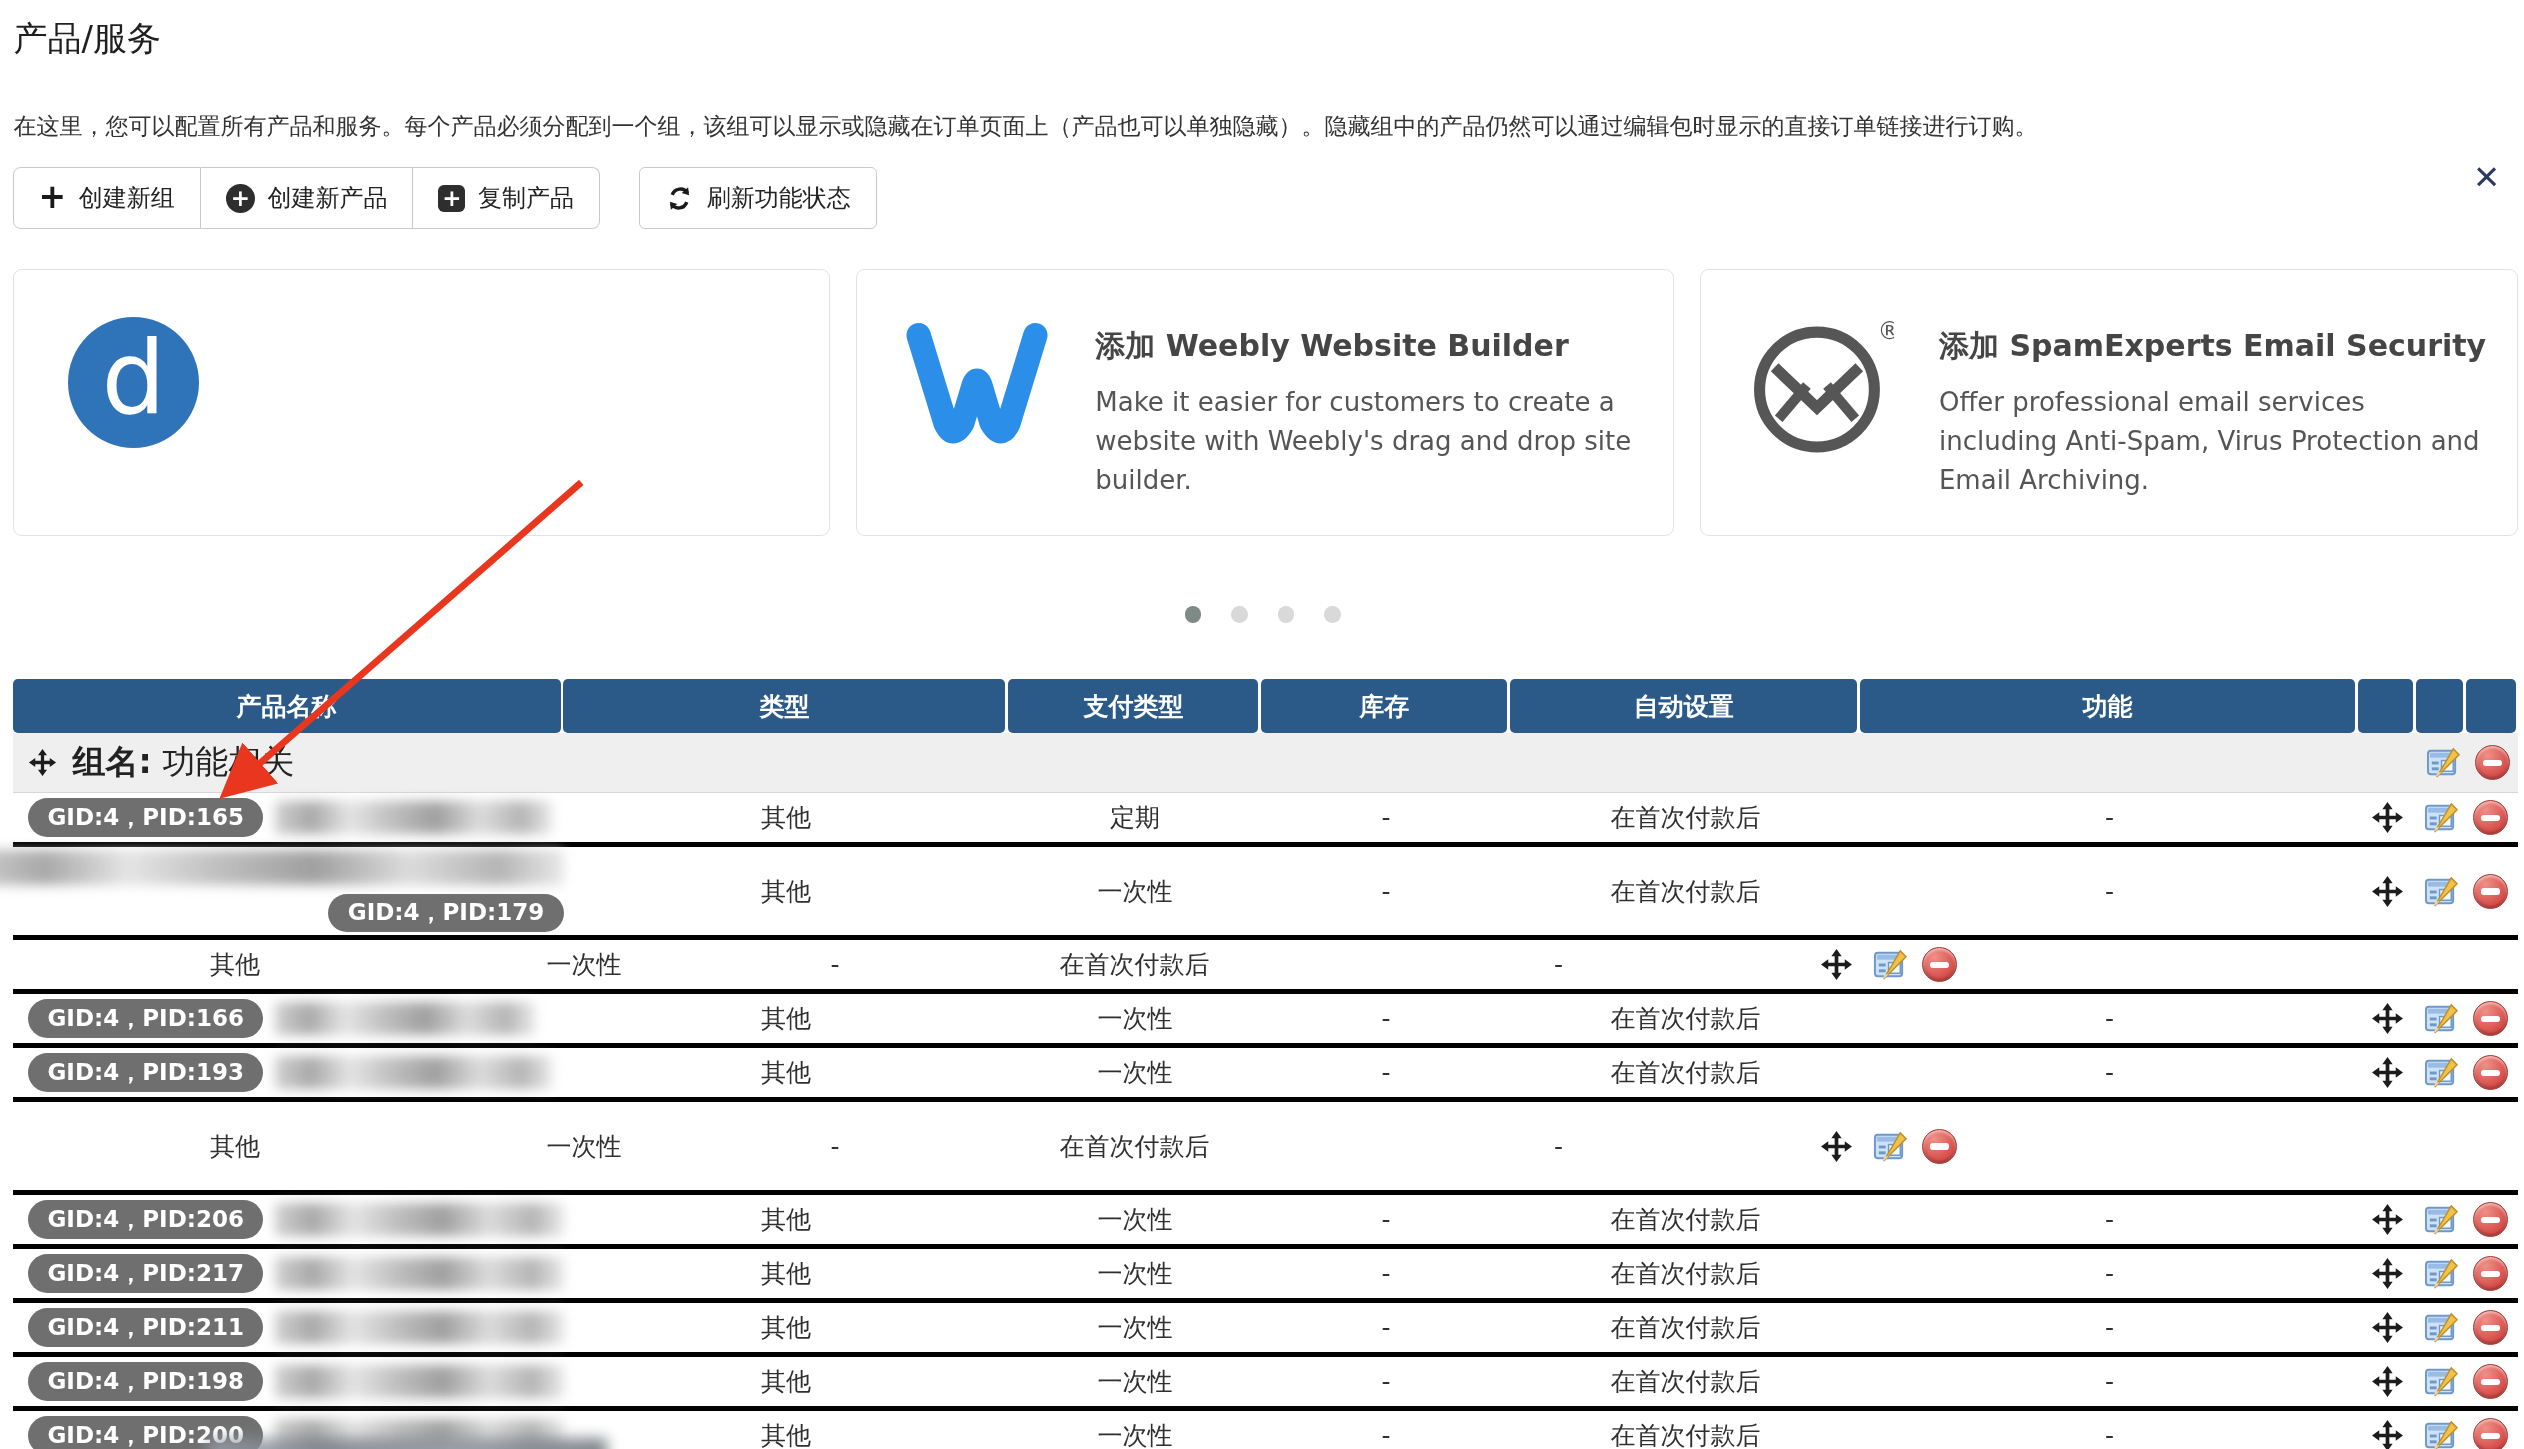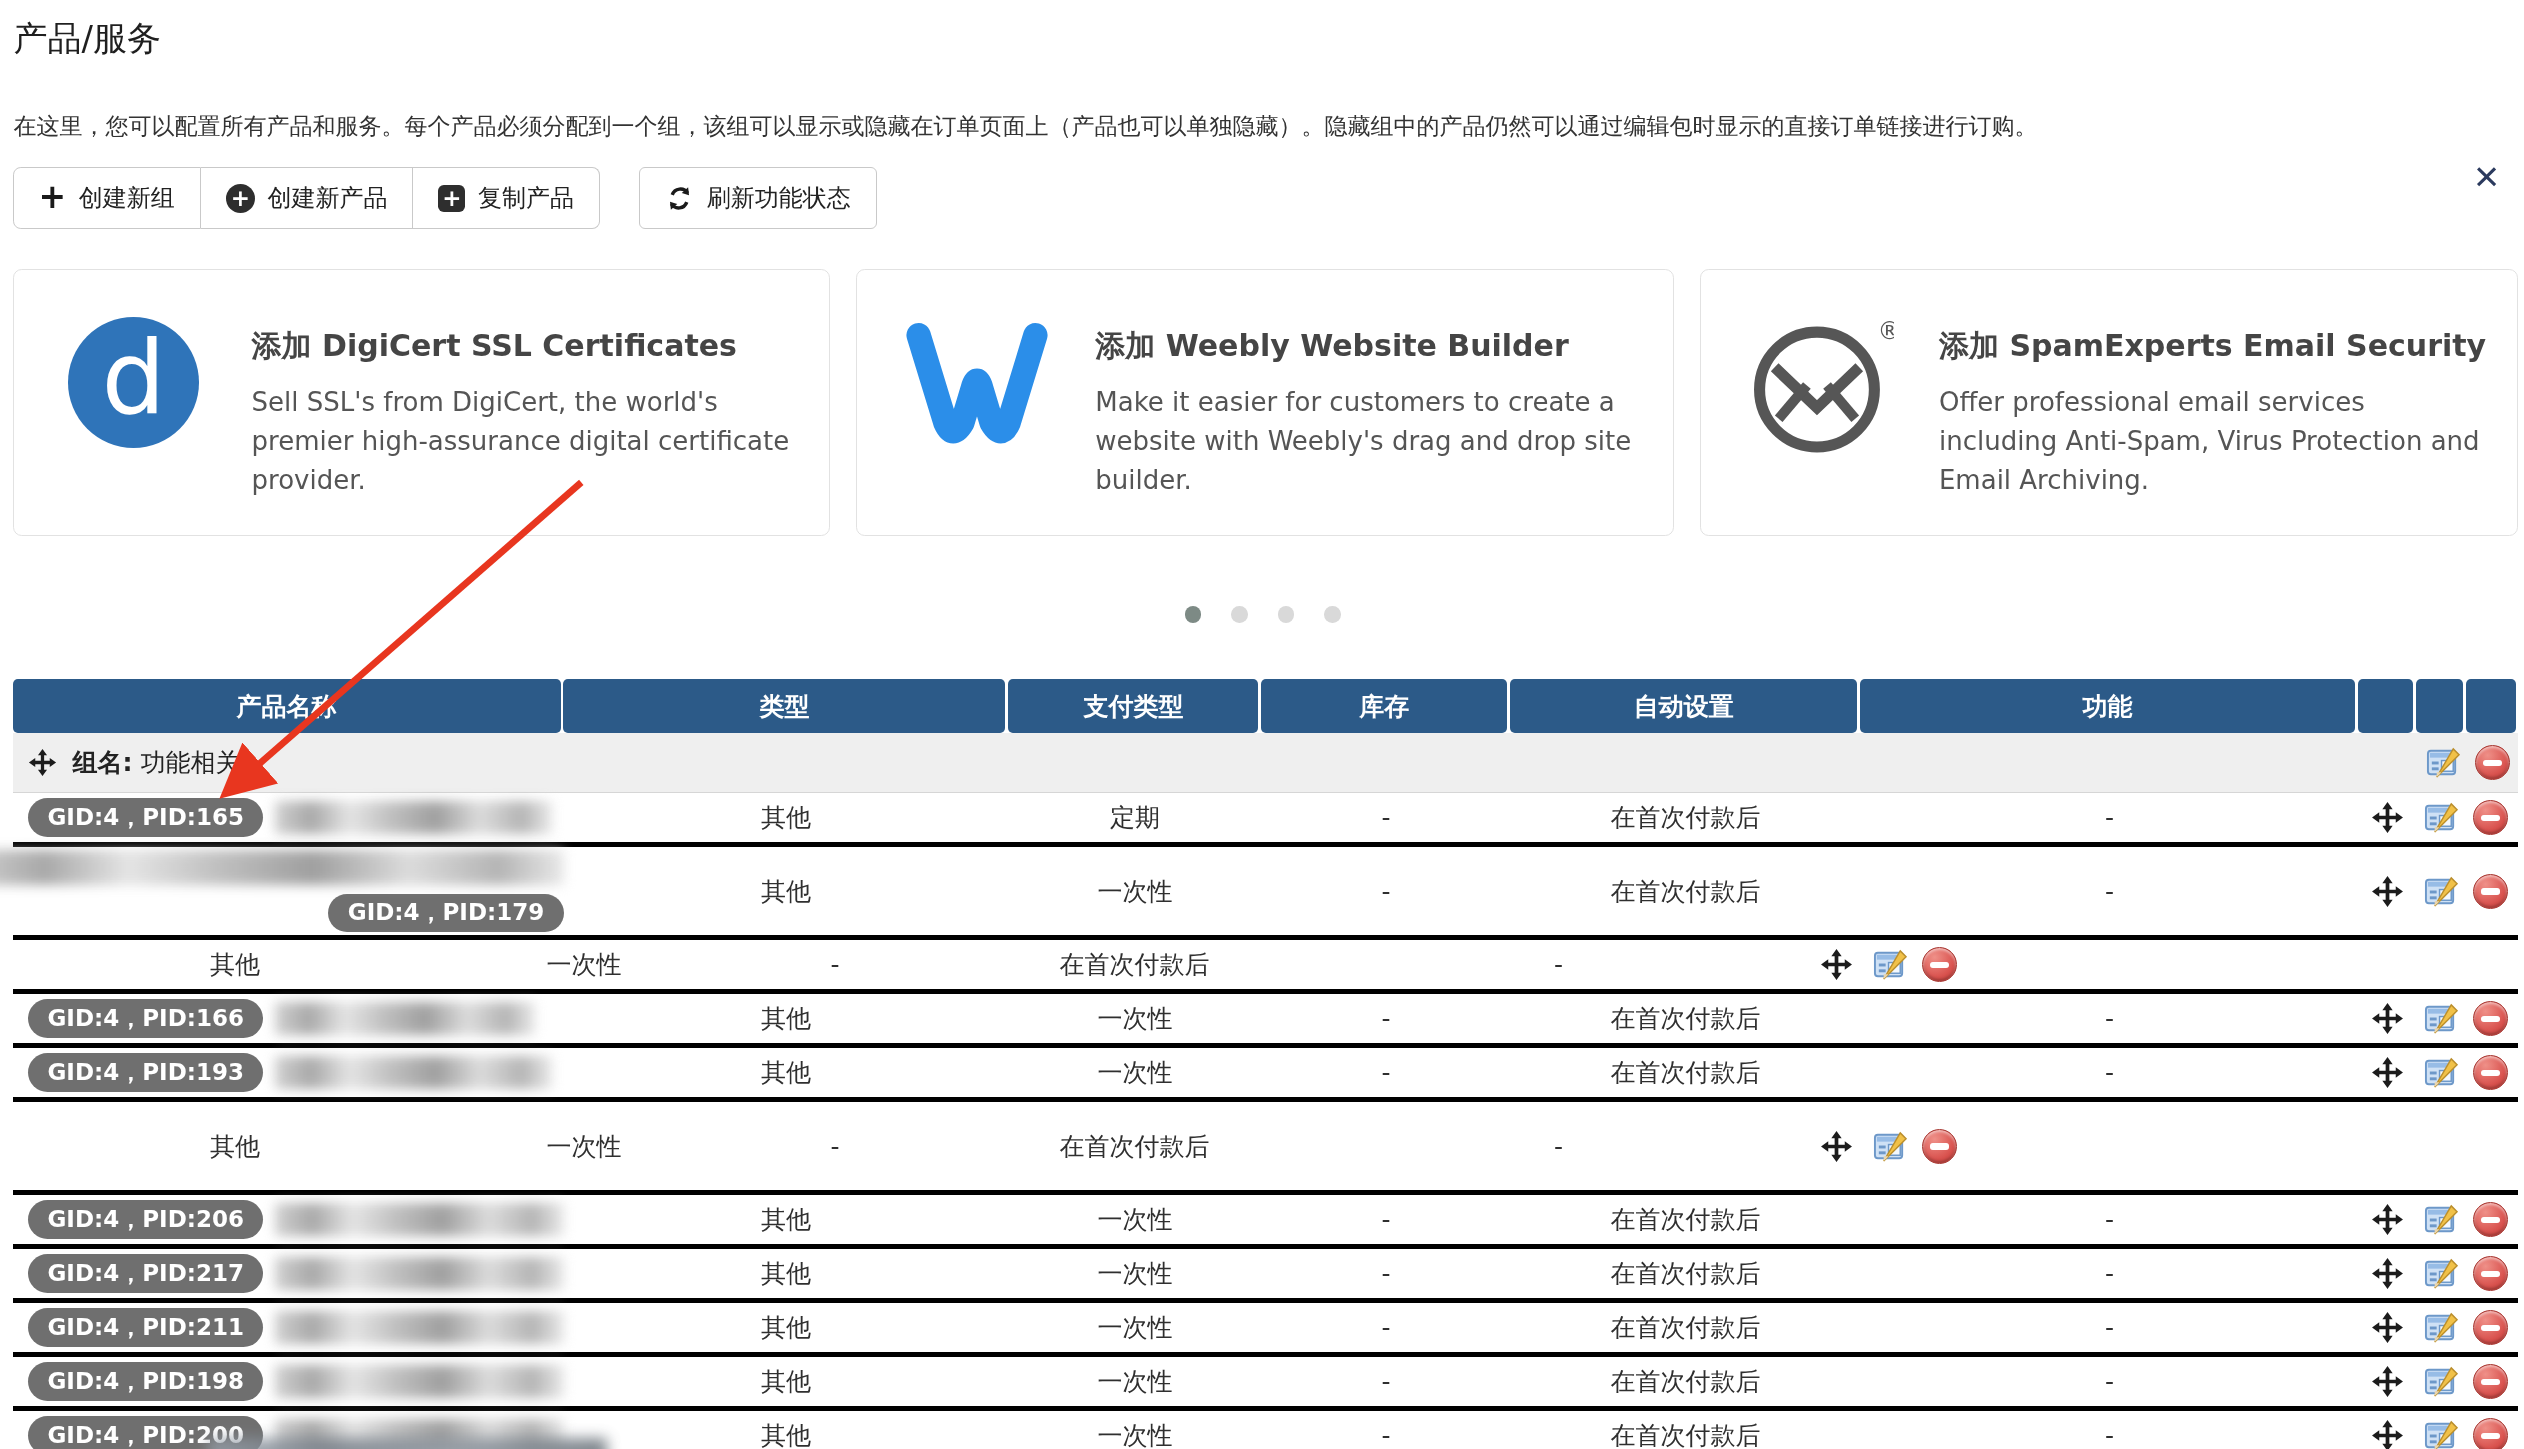"添加 DigiCert SSL Certificates" div.card-text { html: <div> <div>添加 DigiCert SSL Certificates</div> <div>Sell SSL's from DigiCert, the world's premier high-assurance digital certificate provider.</div> </div> -> none }
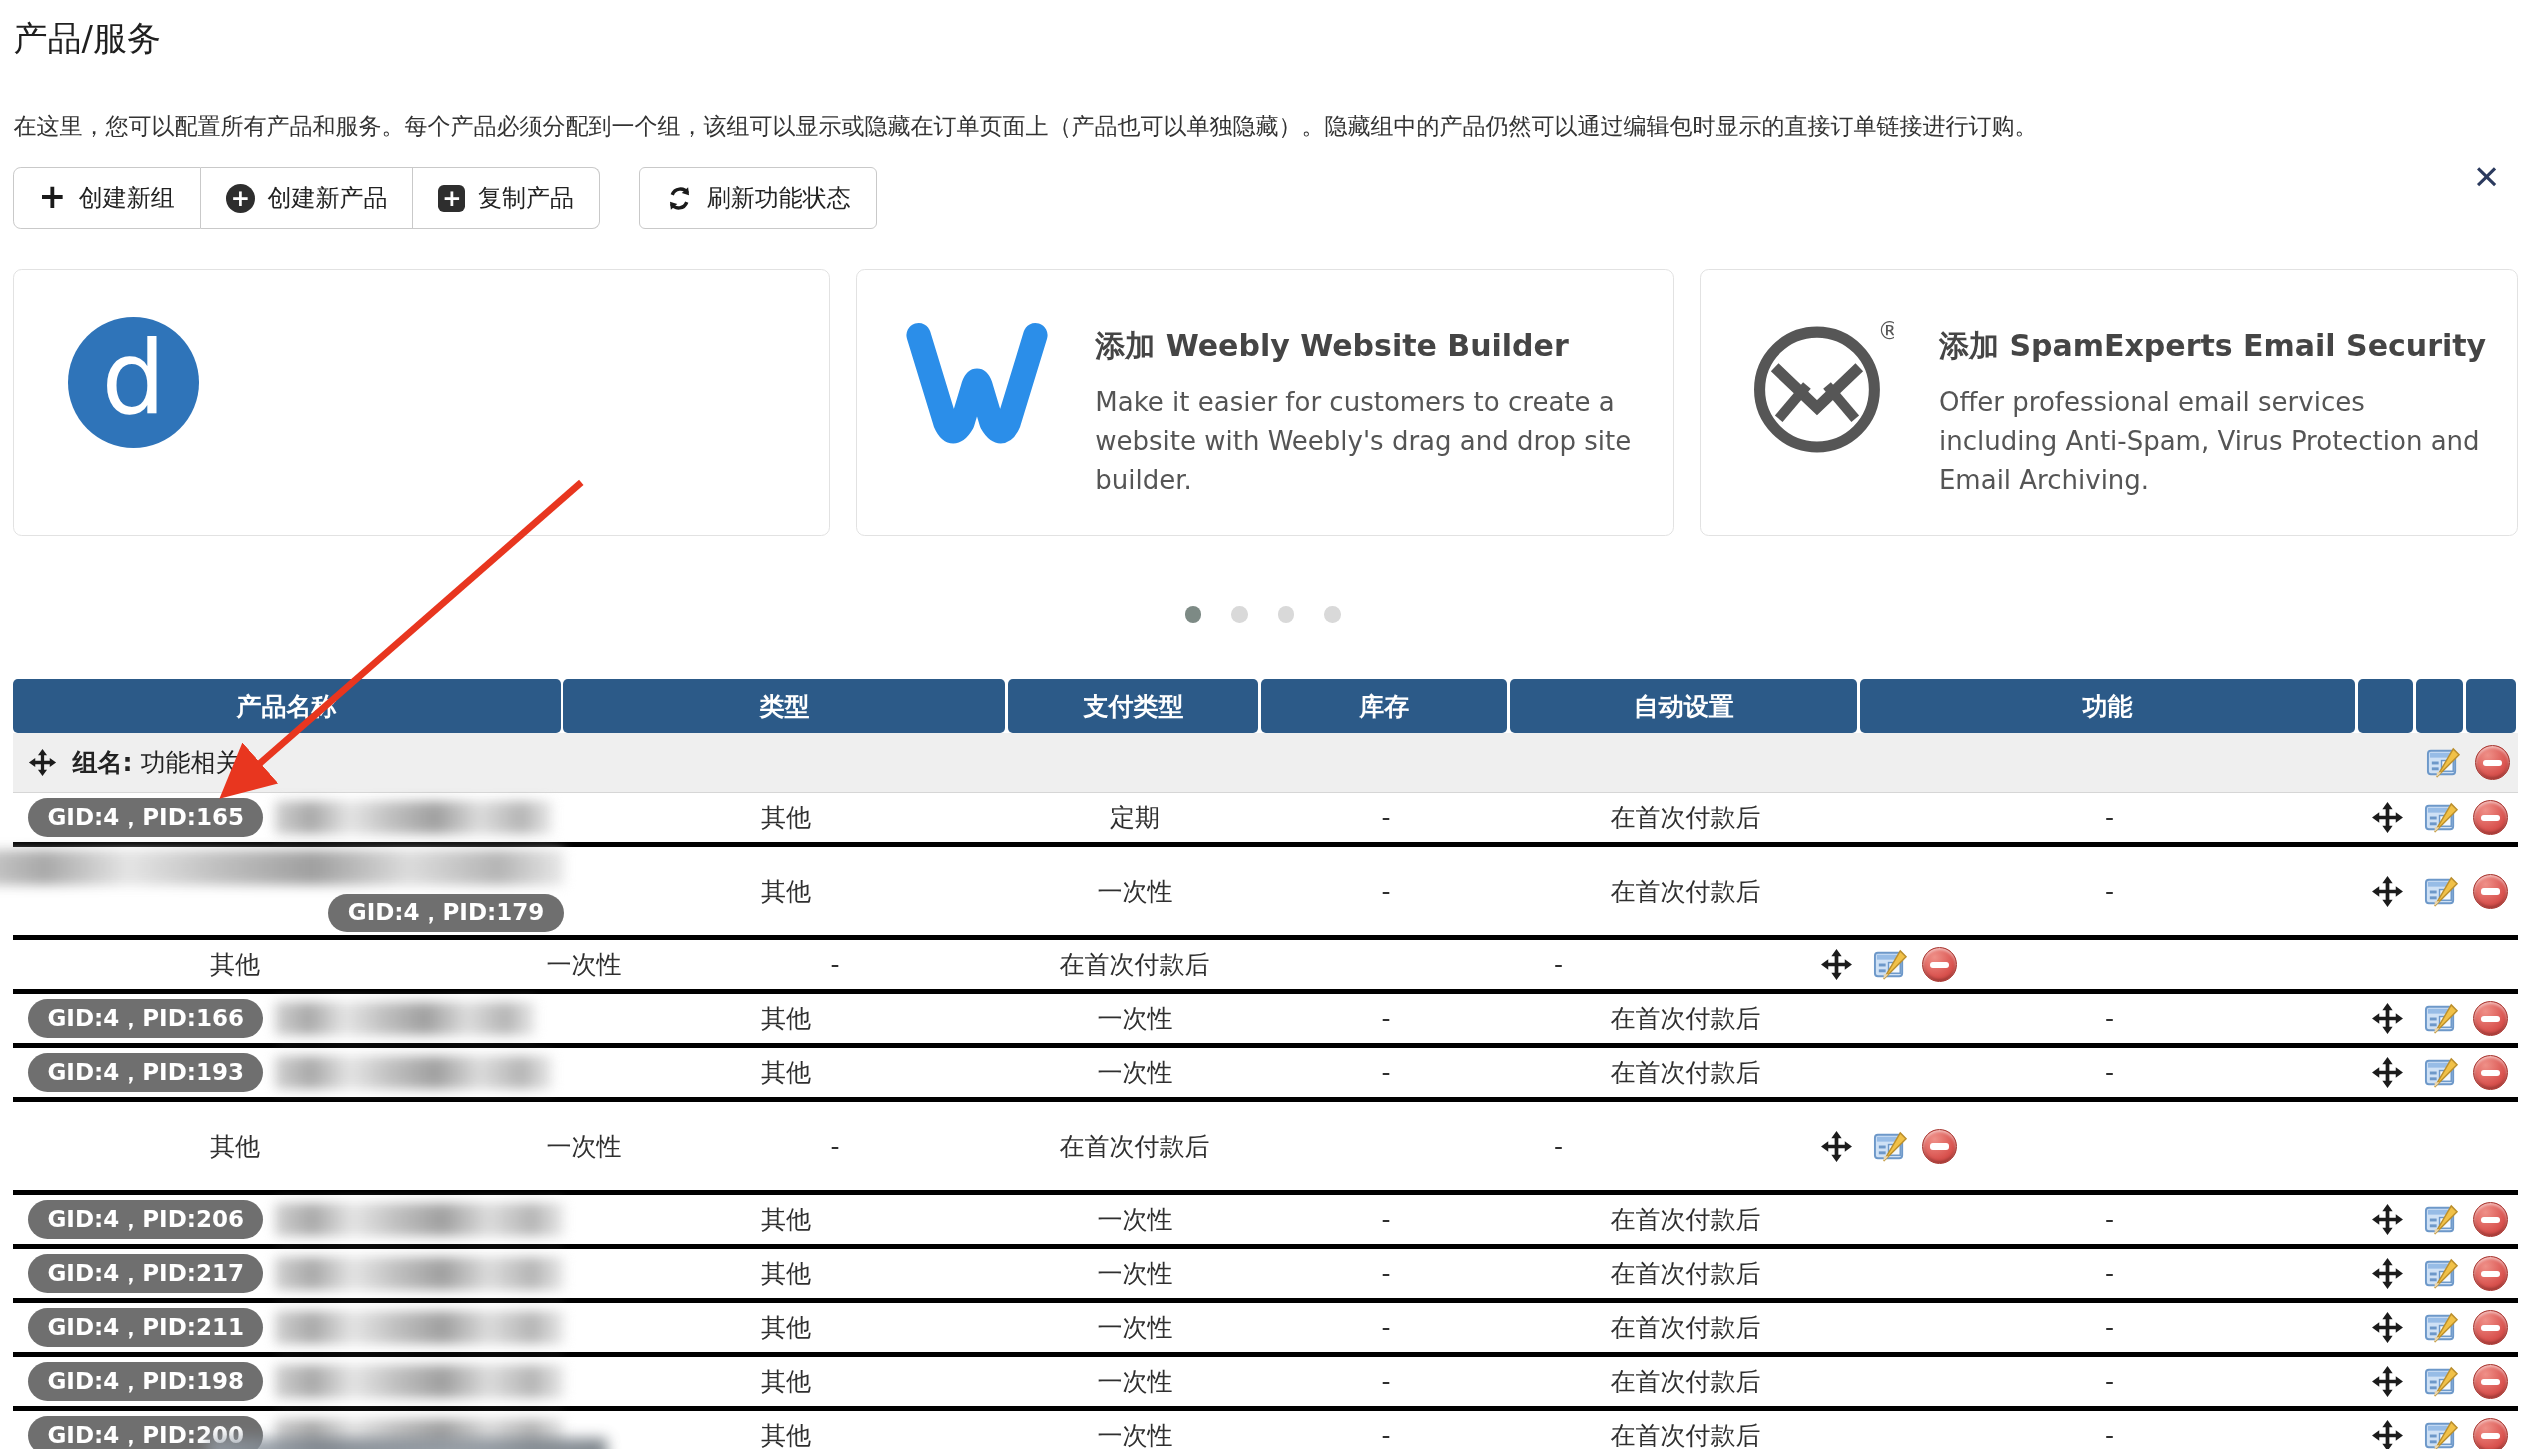"组名: 功能相关" .group-label { font-size: 25px -> 33px }
